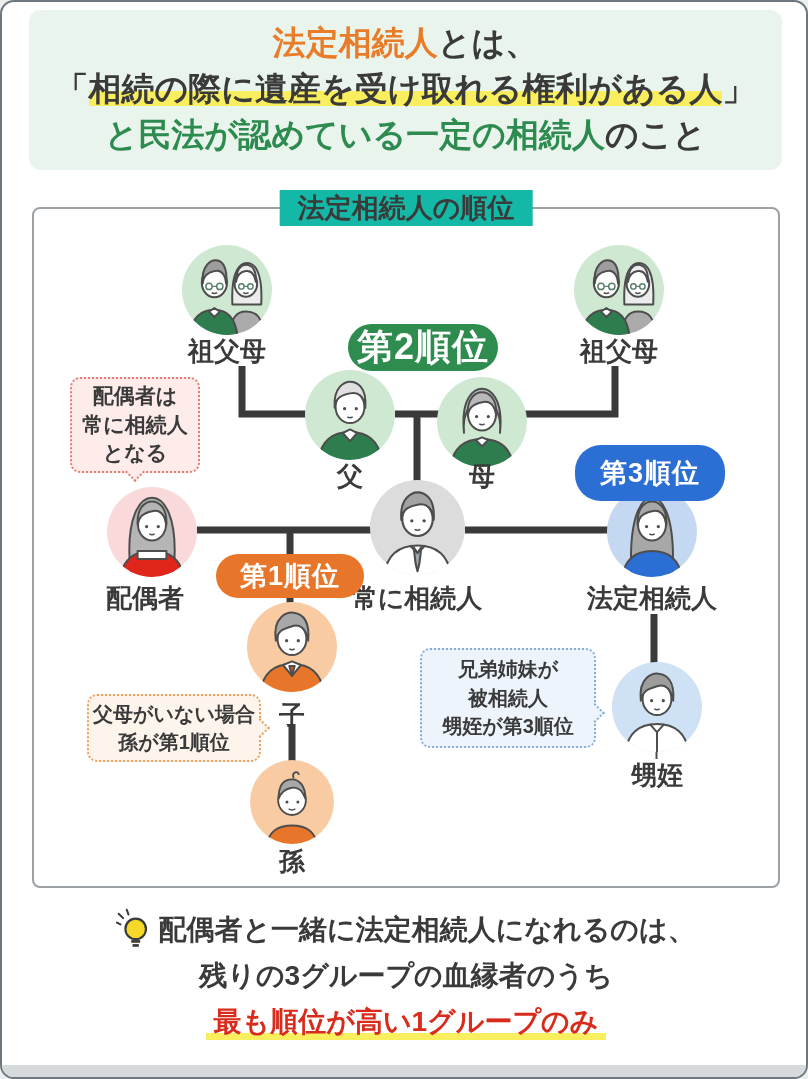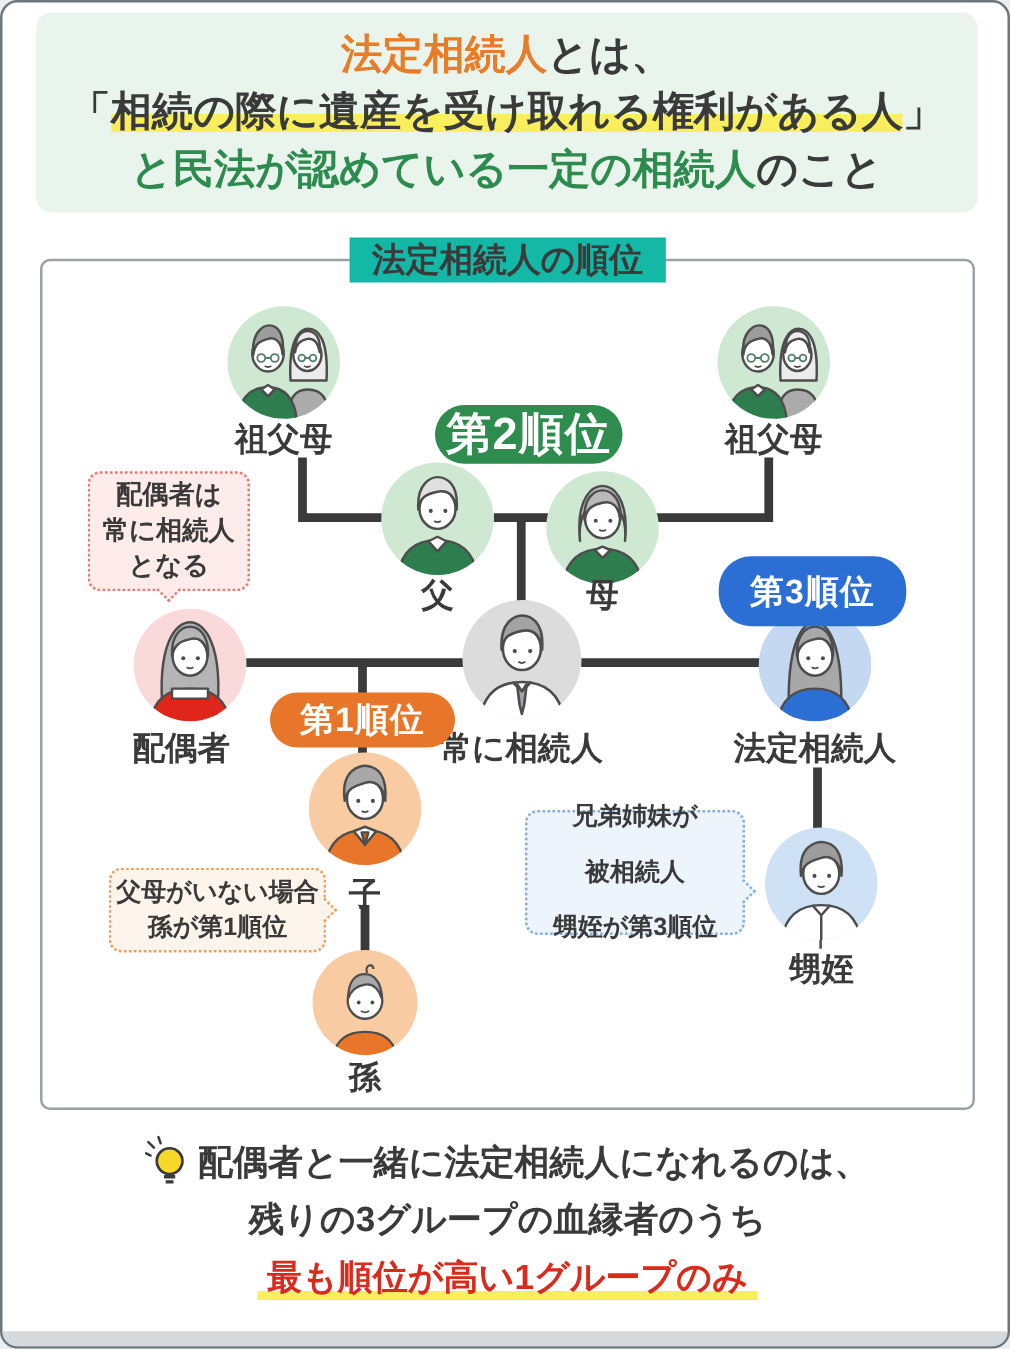"兄弟姉妹が" .bubble-blue { gap: 16px -> none }
